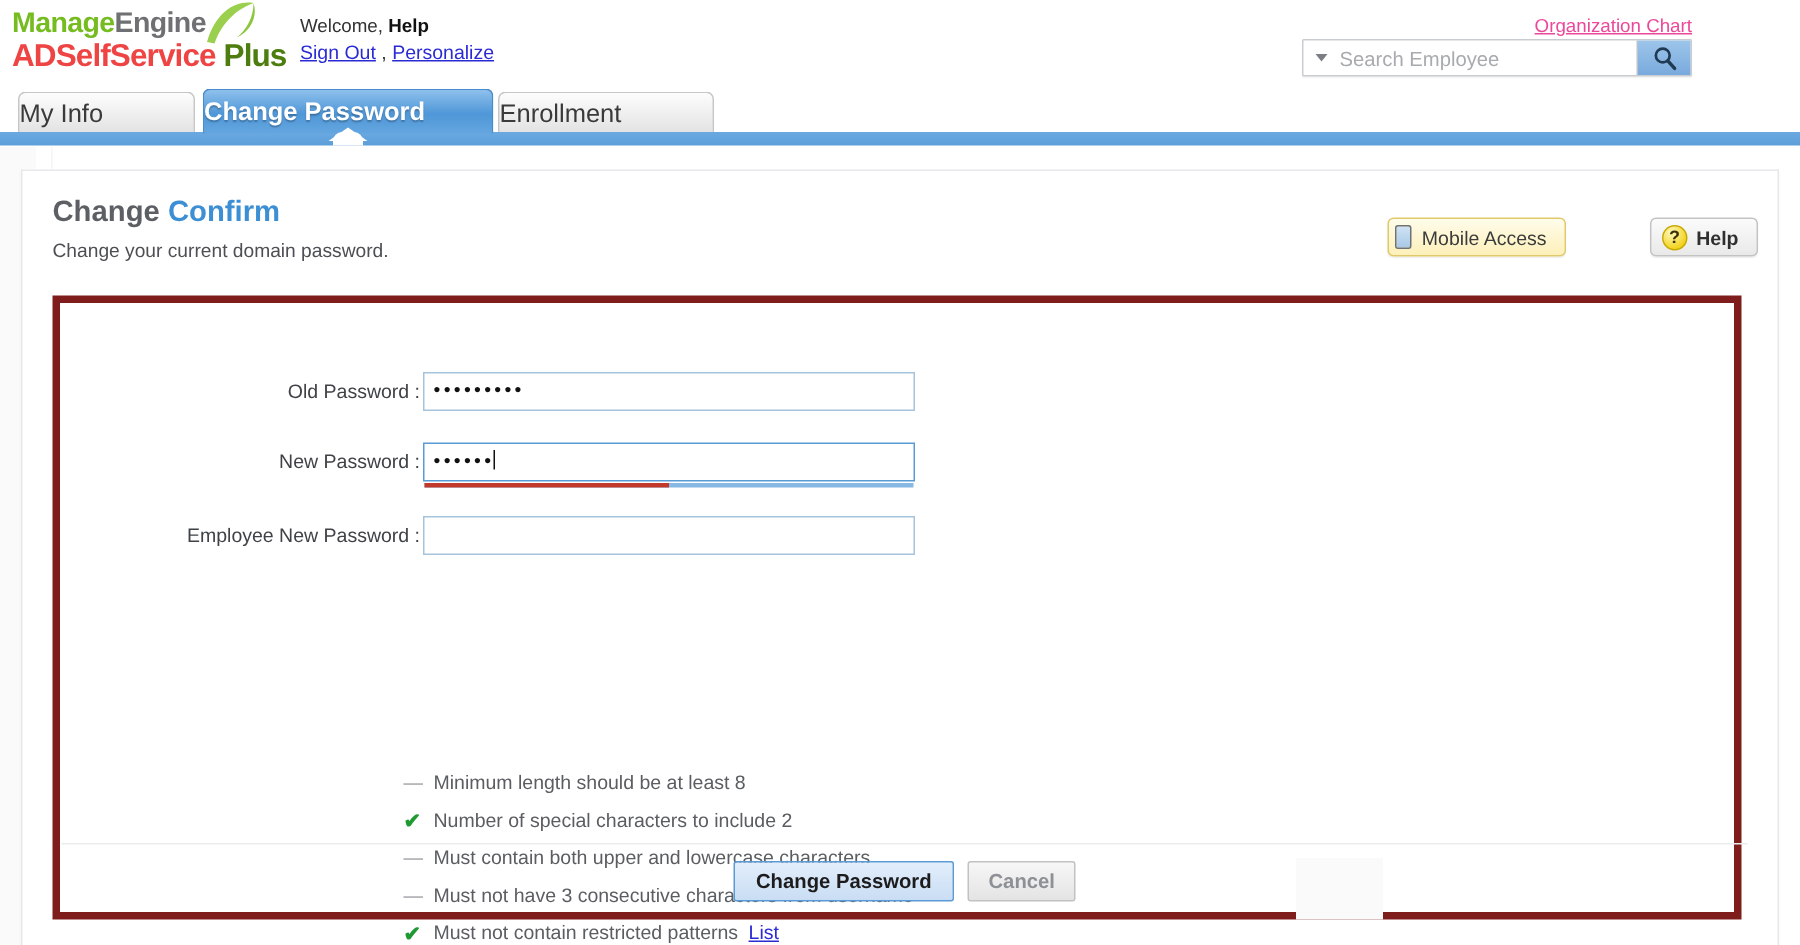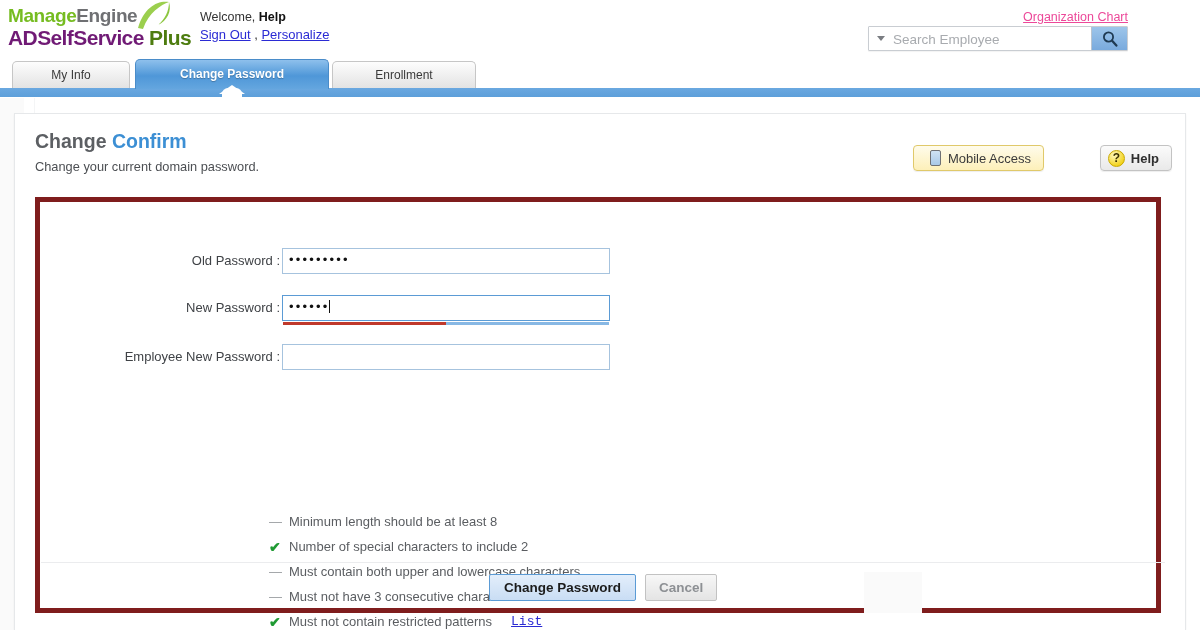"ADSelfService" .logo-ad { color: #701a75 -> #ef4444 }
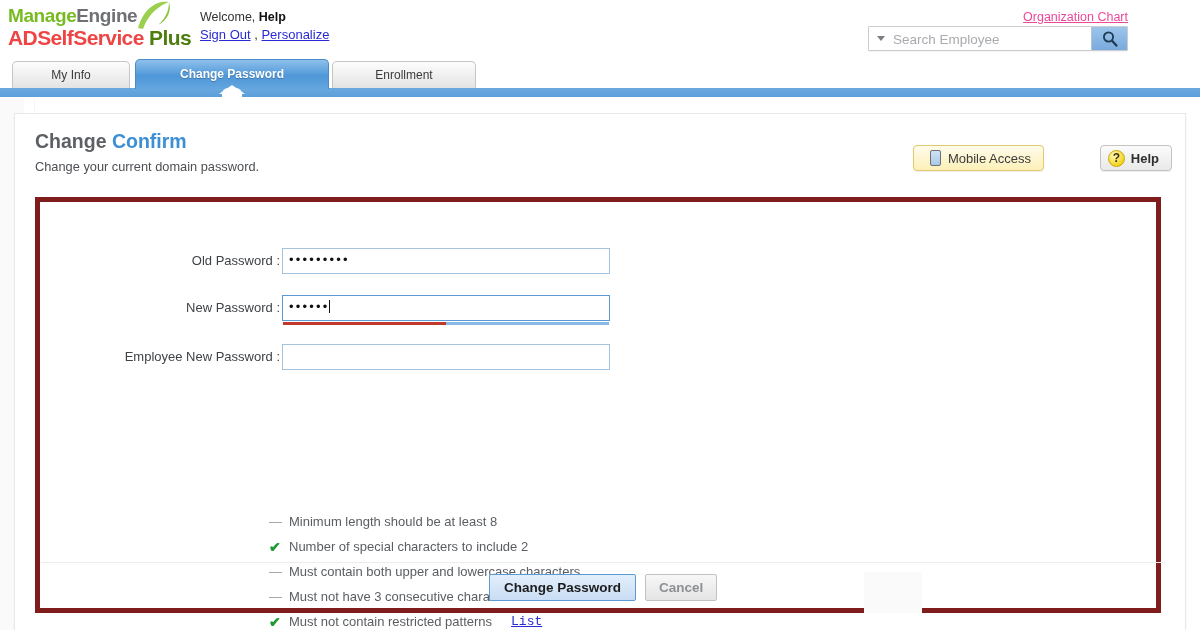"My Info" .tab { font-size: 12px -> 17px; text-align: center -> none }
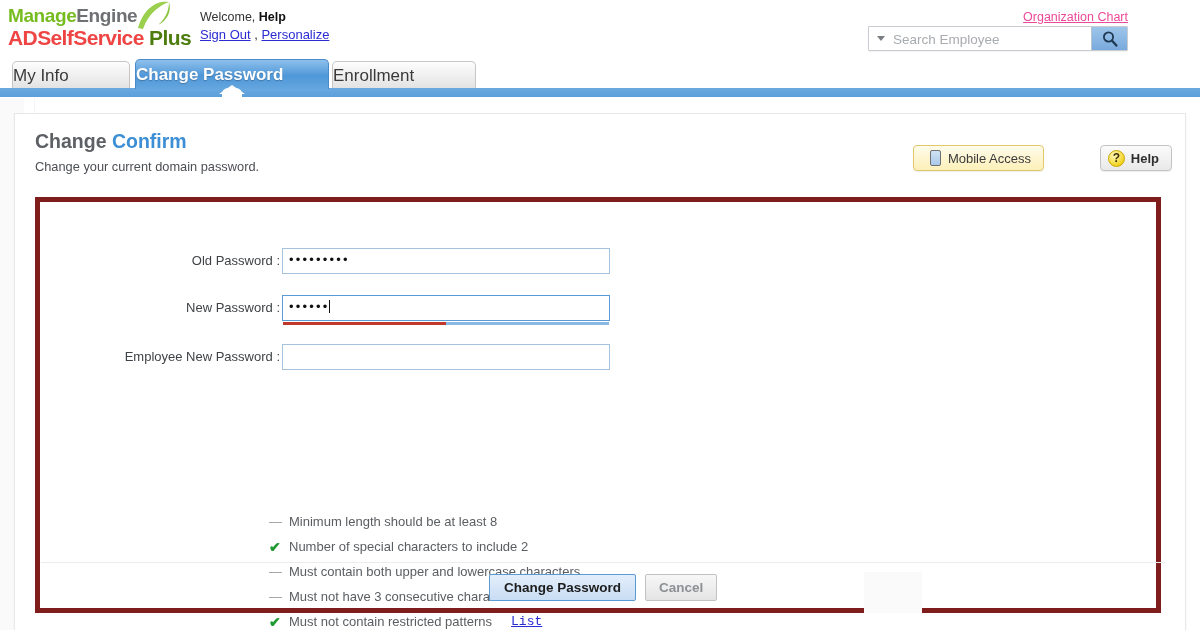"Mobile Access" .btn-mobile { padding: 0 12px 0 16px -> 0 12px 0 4px }
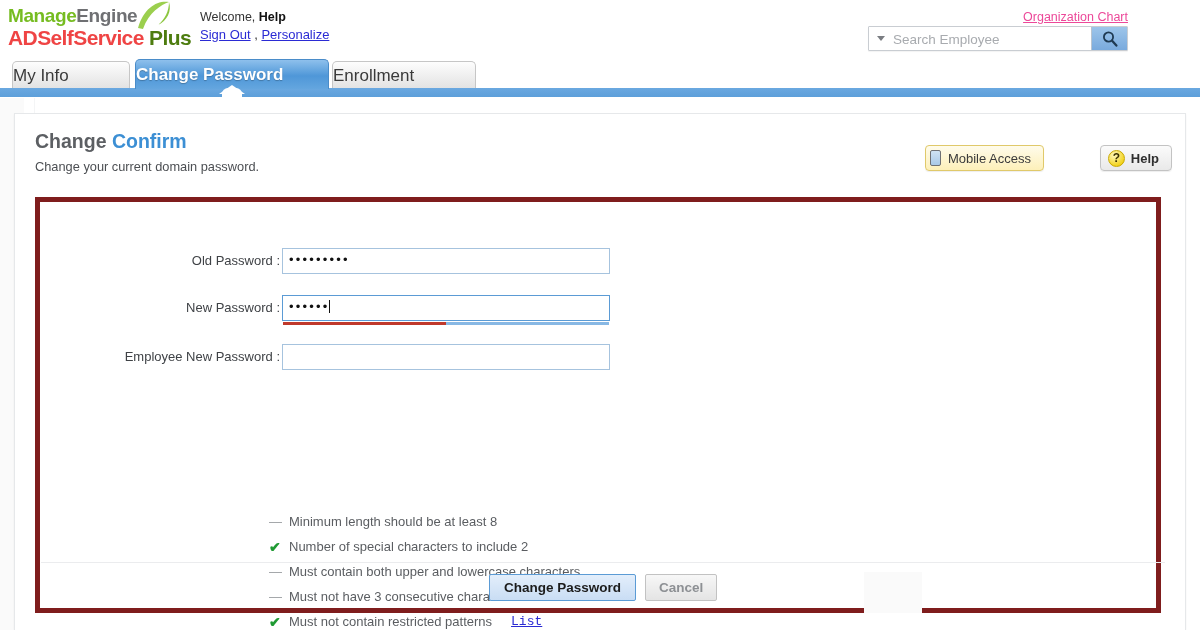"List" .rule-link { font-family: Liberation Mono, monospace -> none; margin-left: 19px -> 7px }
